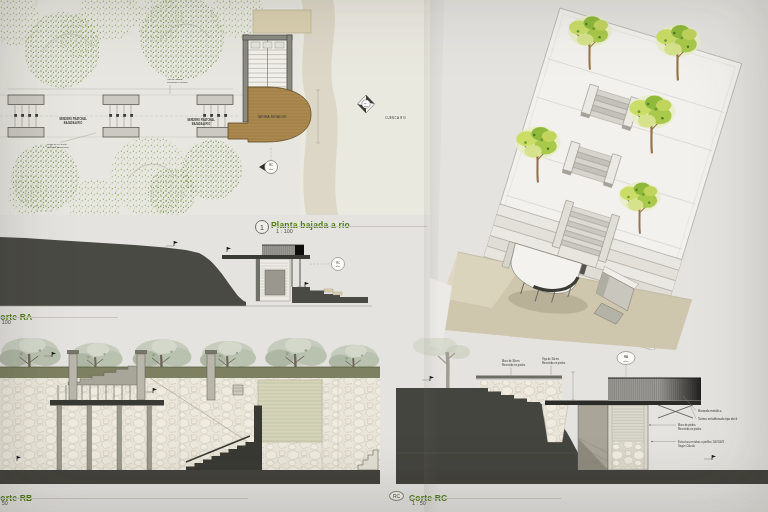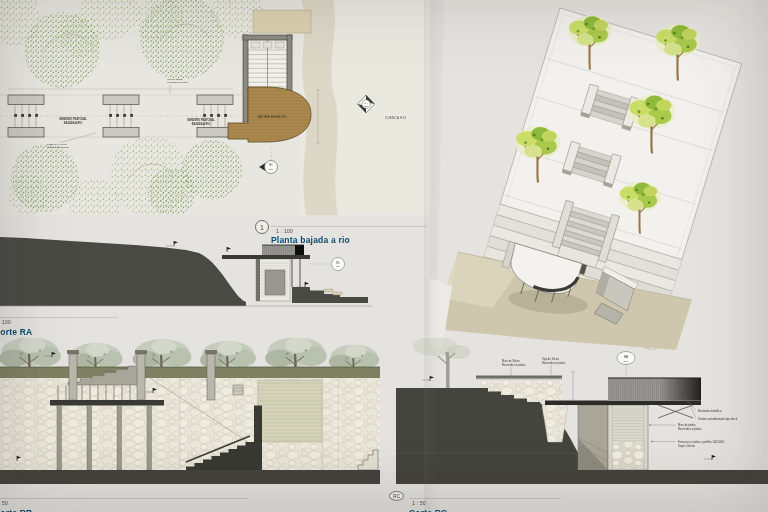"Planta bajada a rio" .lbl { color: #0c4a6e -> #4d7c0f; margin-top: 15px -> none }
